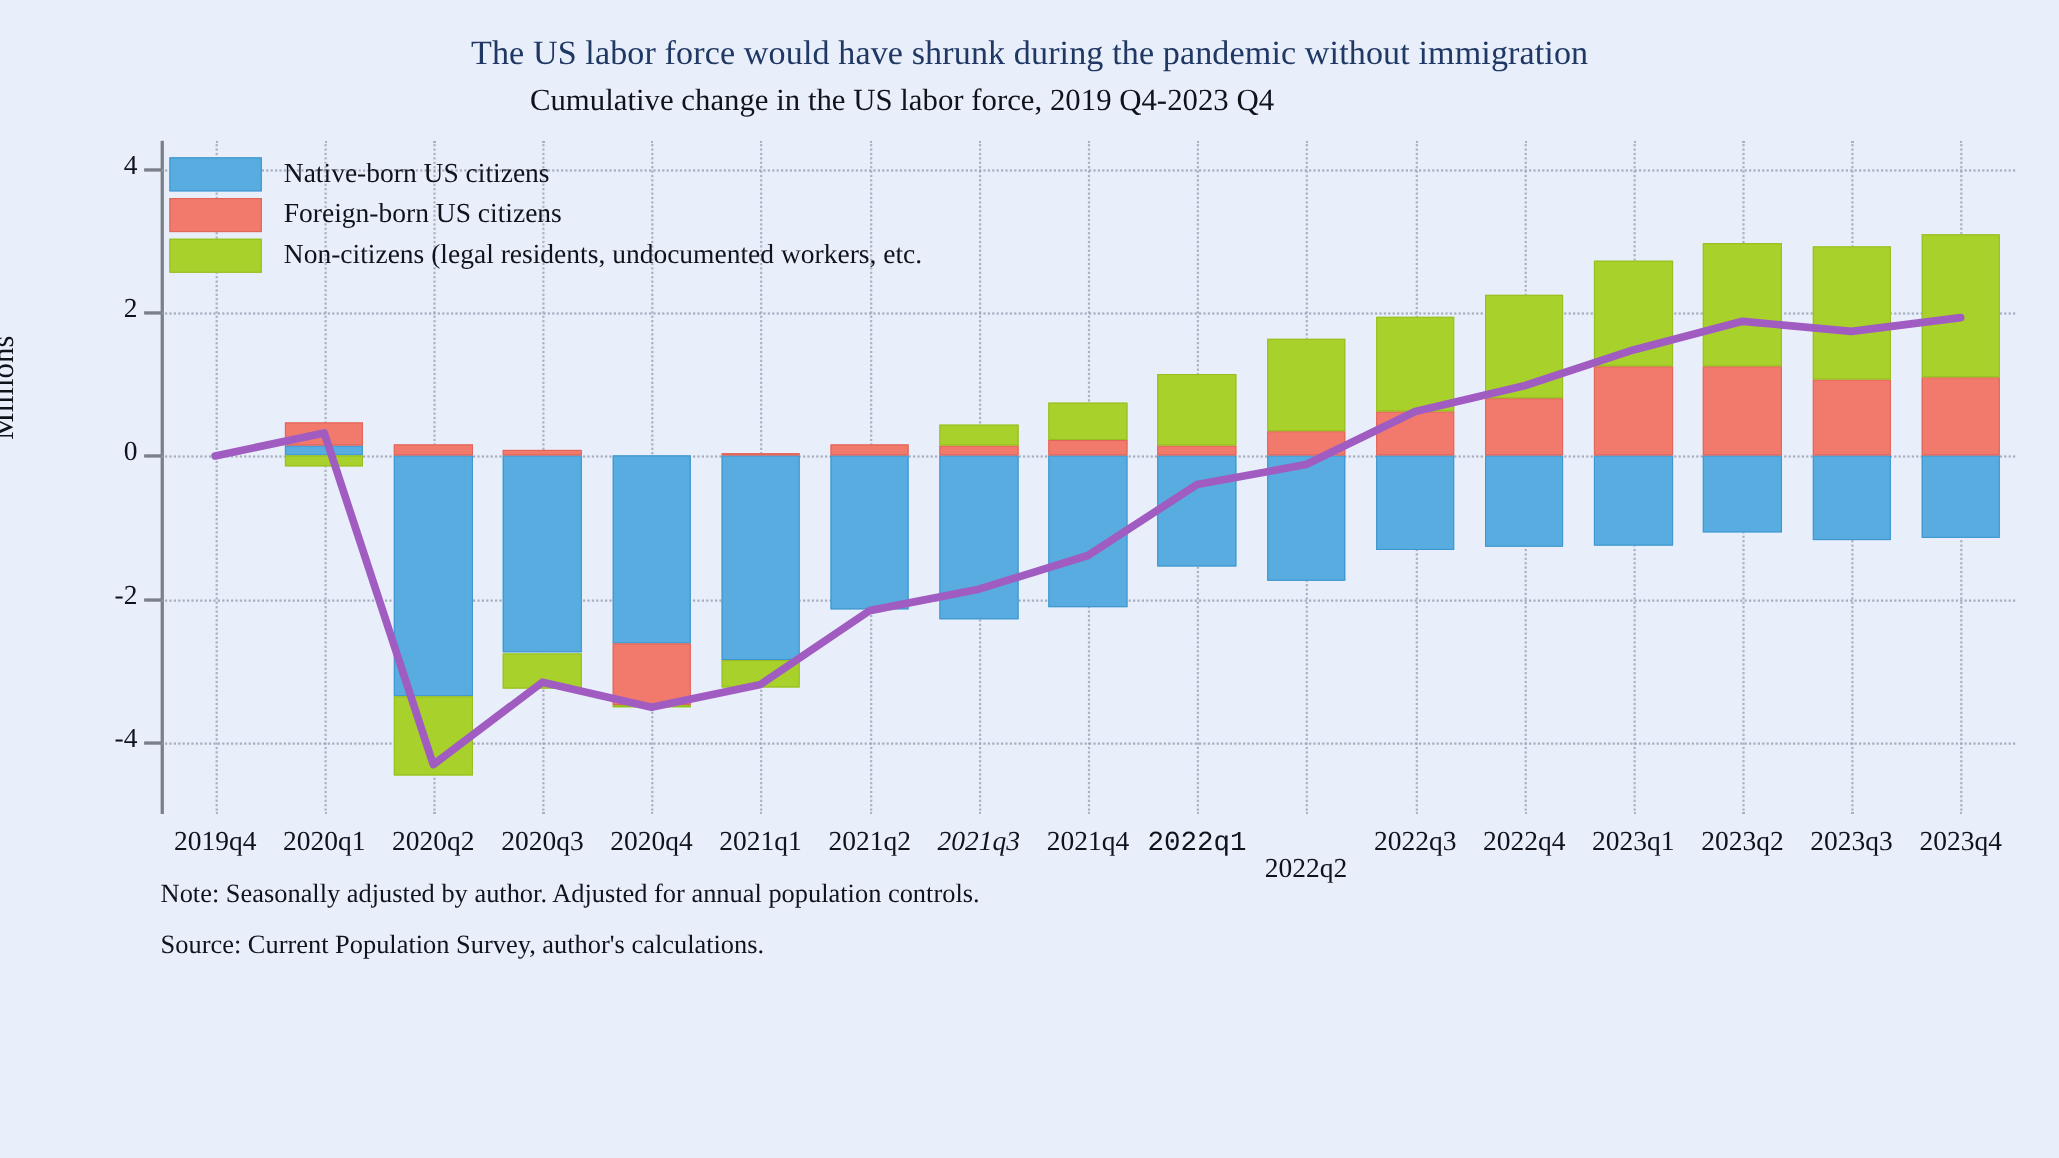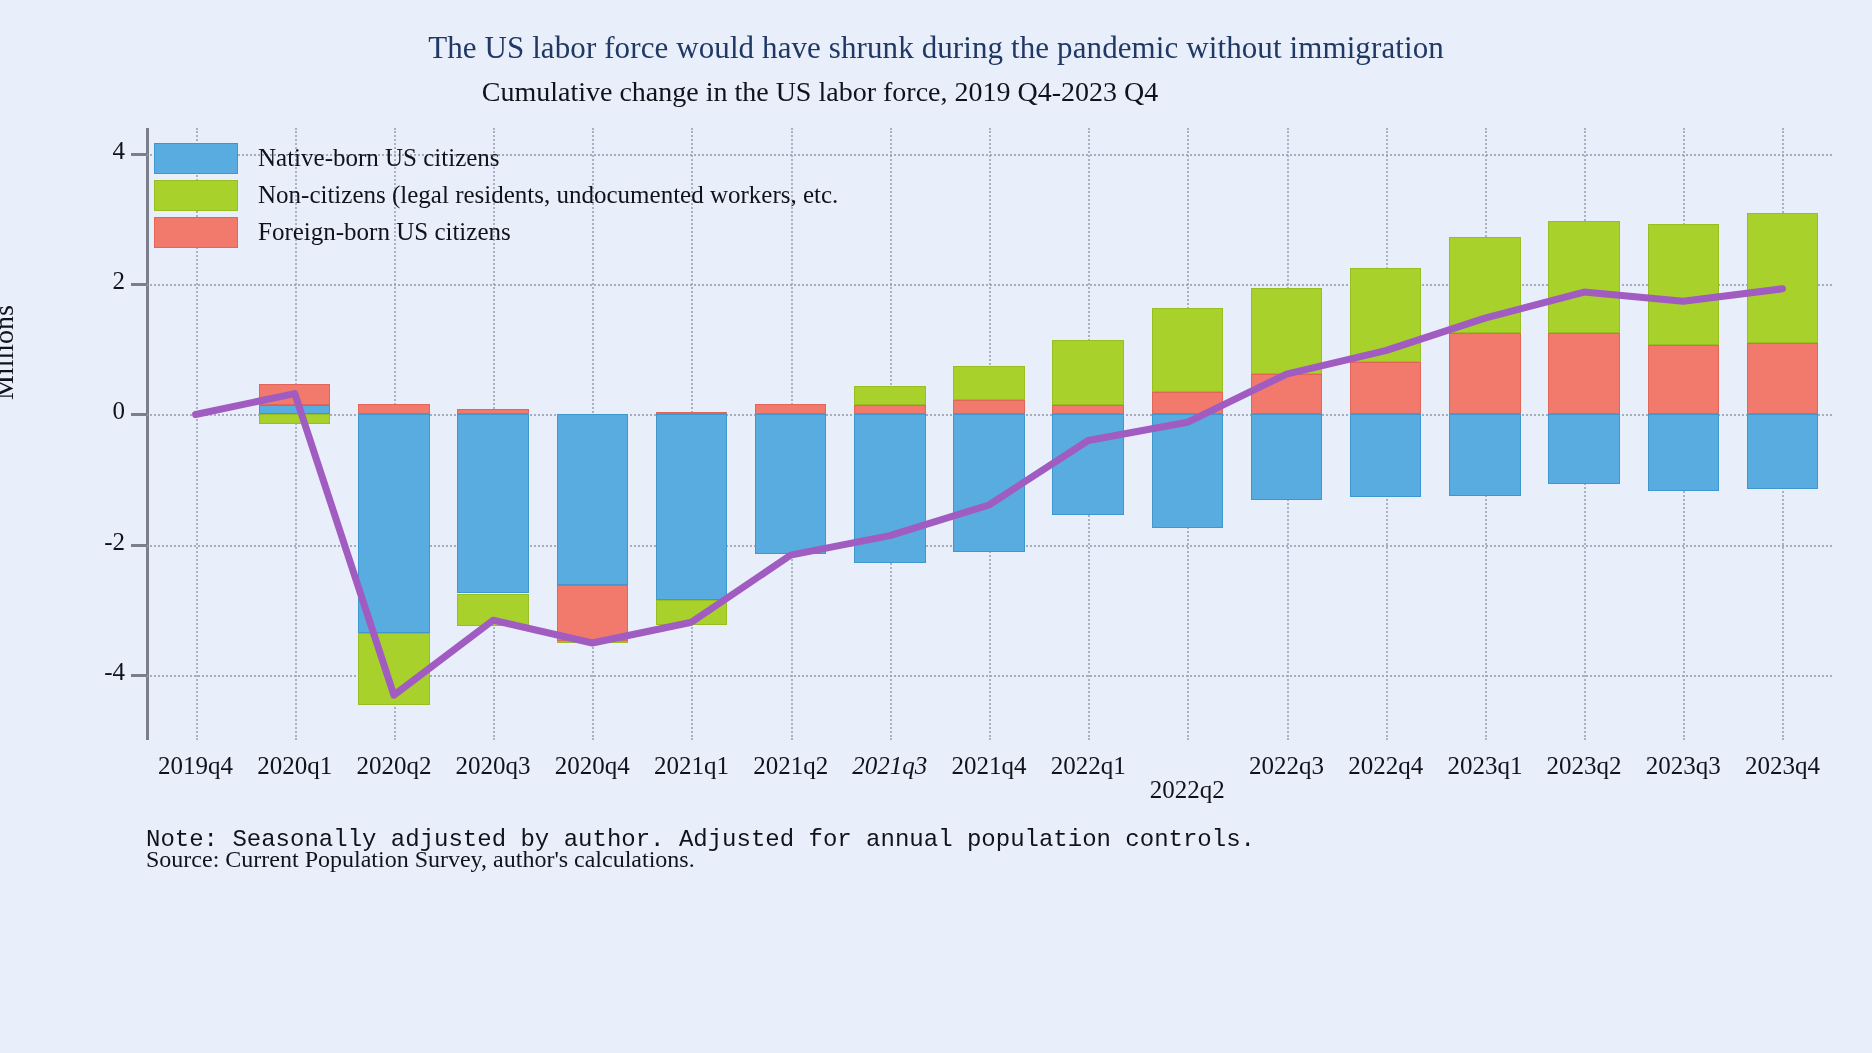"Non-citizens (legal residents," div.legrow { order: before "Foreign-born US citizens" -> after "Foreign-born US citizens" }
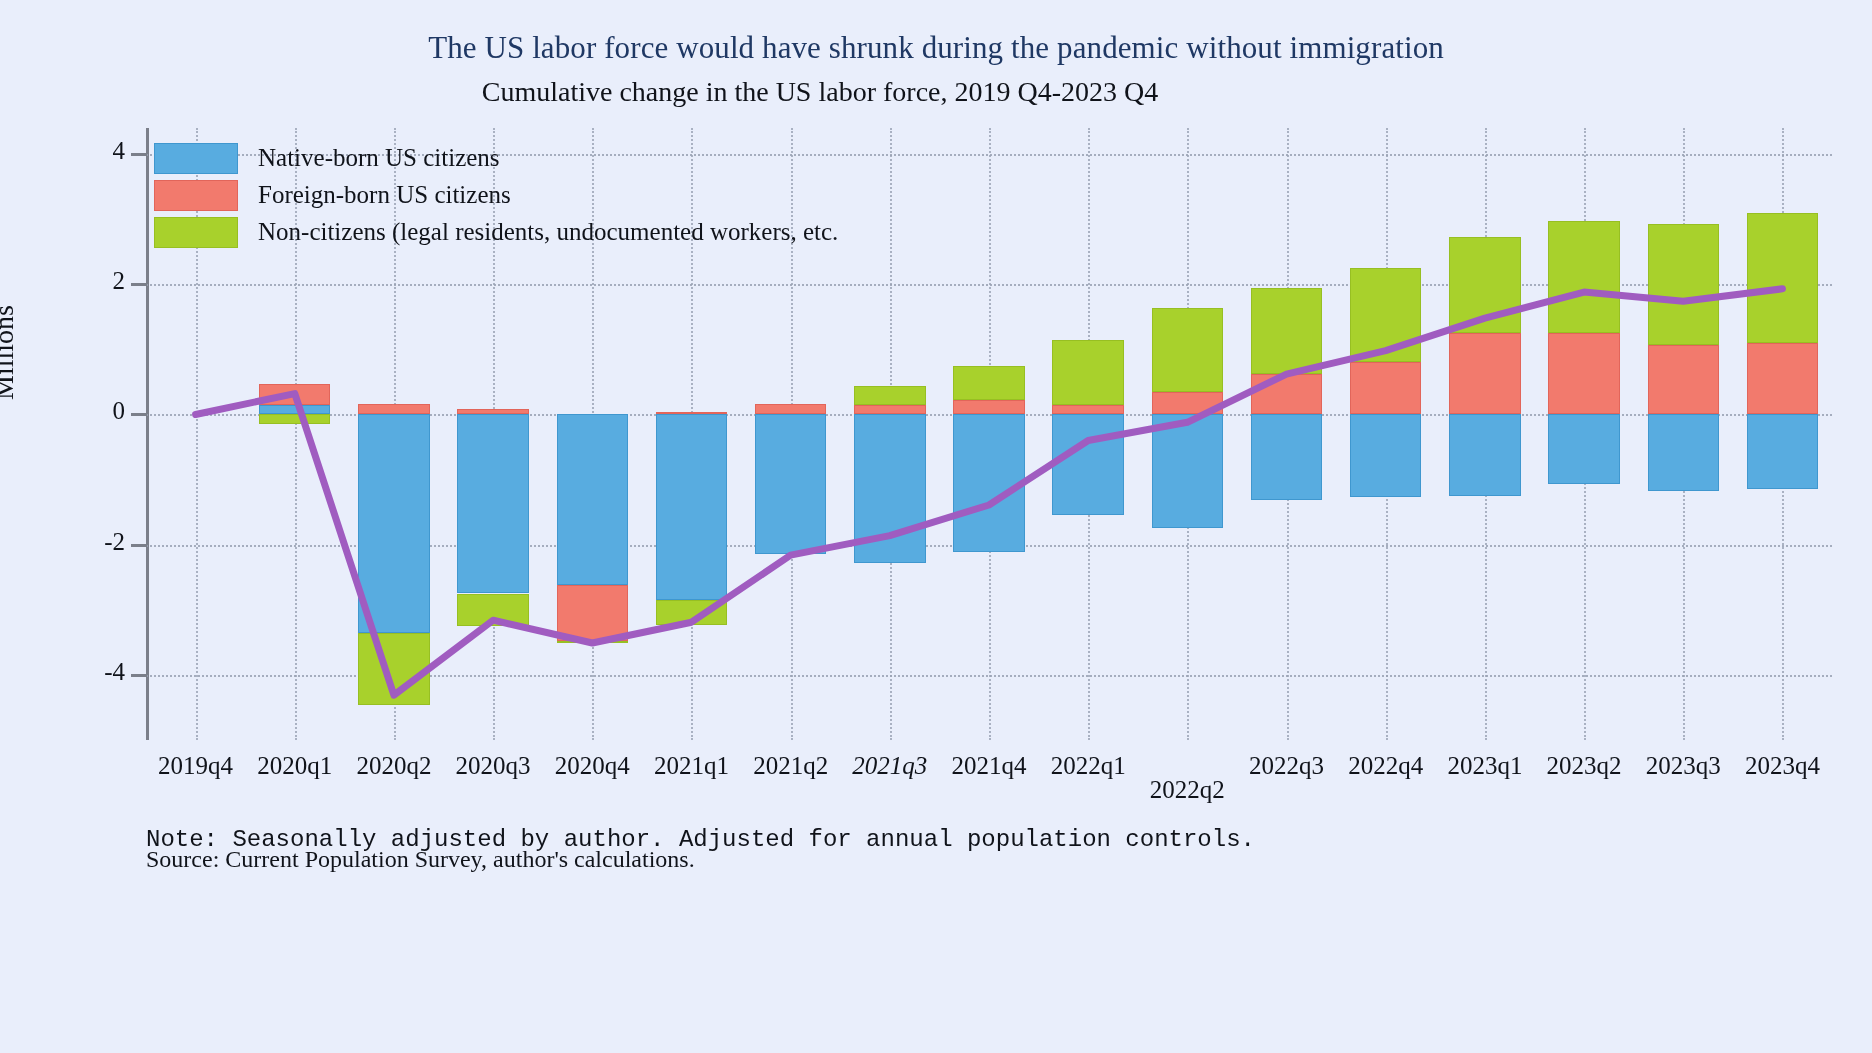"2022q1" div.xlabel { font-family: none -> Liberation Mono, monospace }
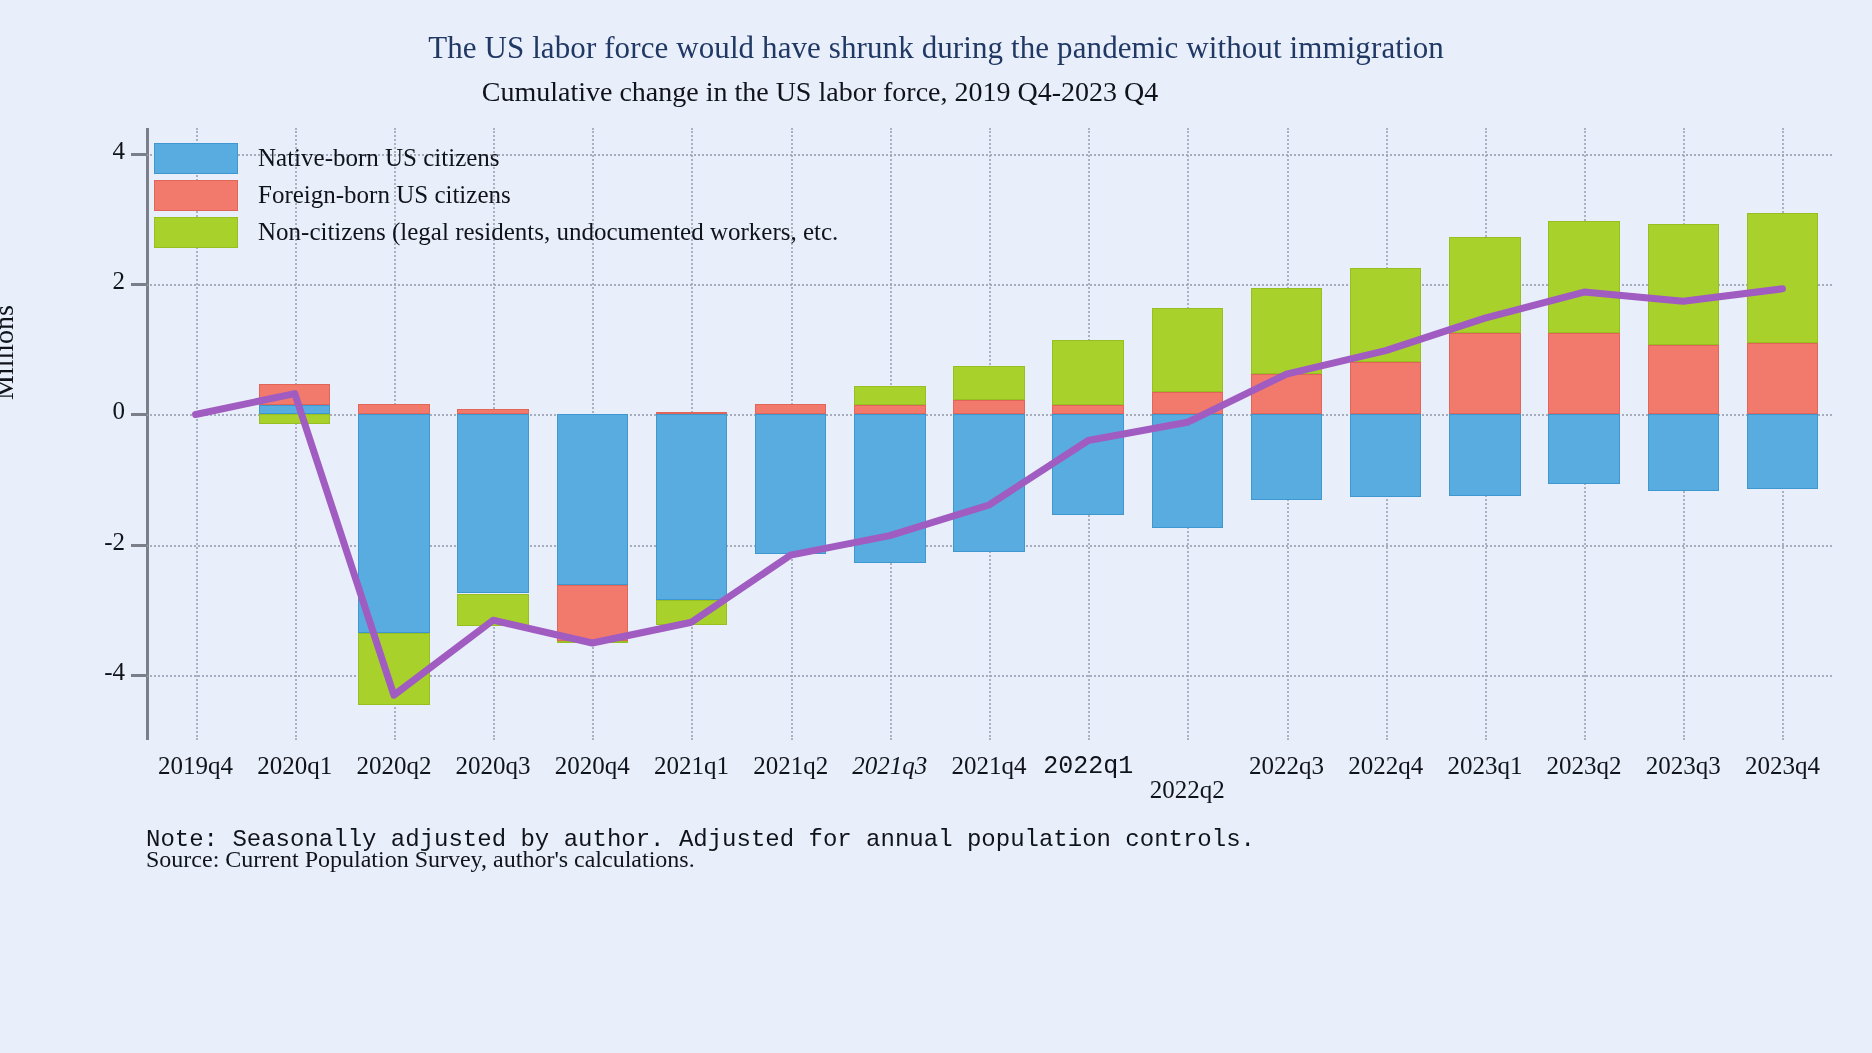"Note: Seasonally adjusted by author." #note1 { font-family: Liberation Mono, monospace -> none; top: 826px -> 800px }
